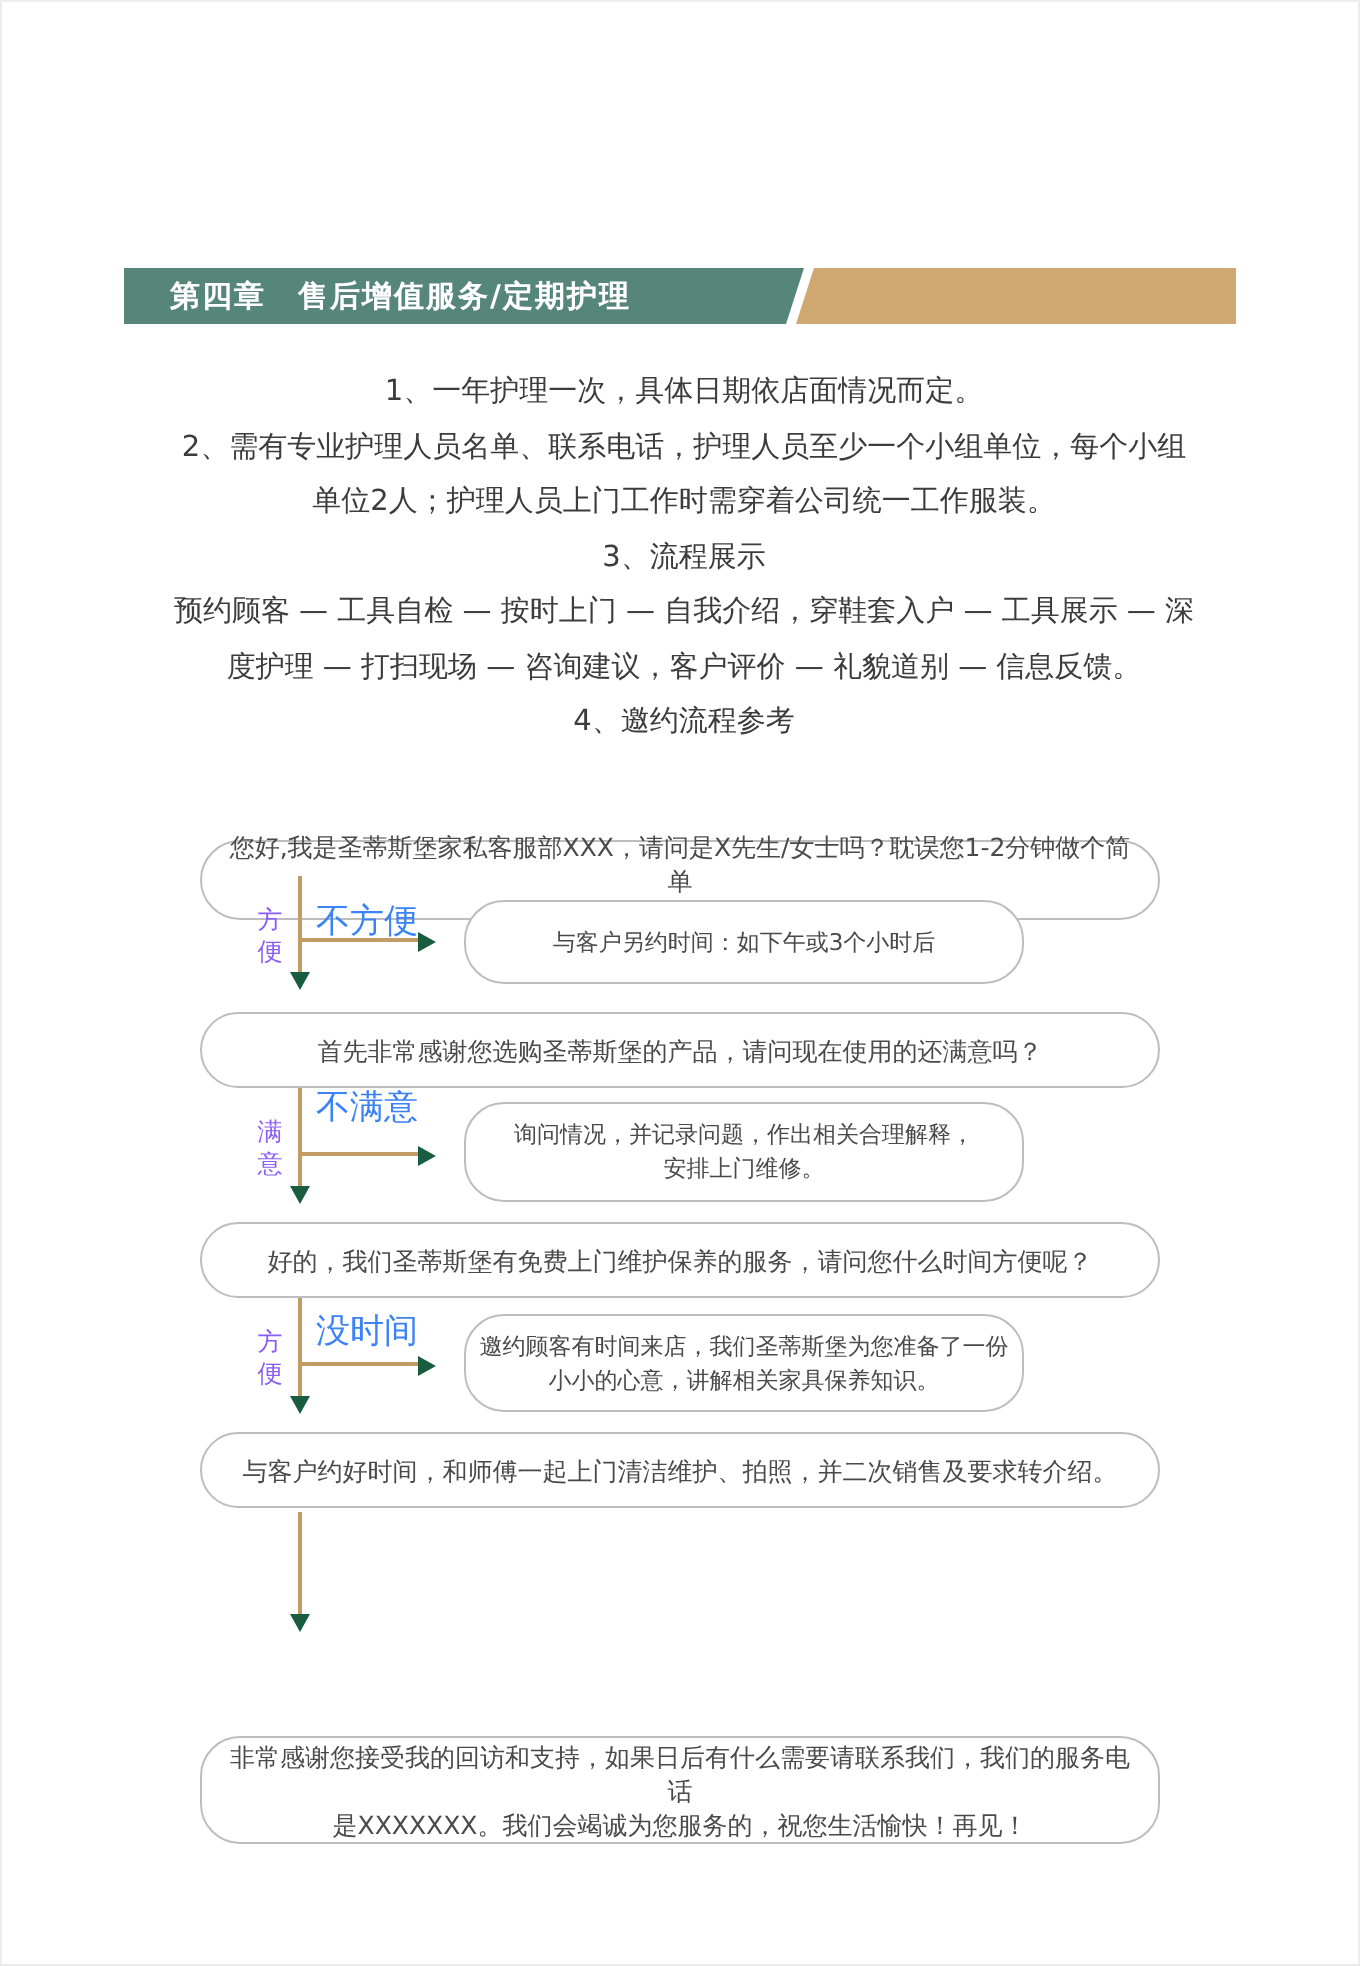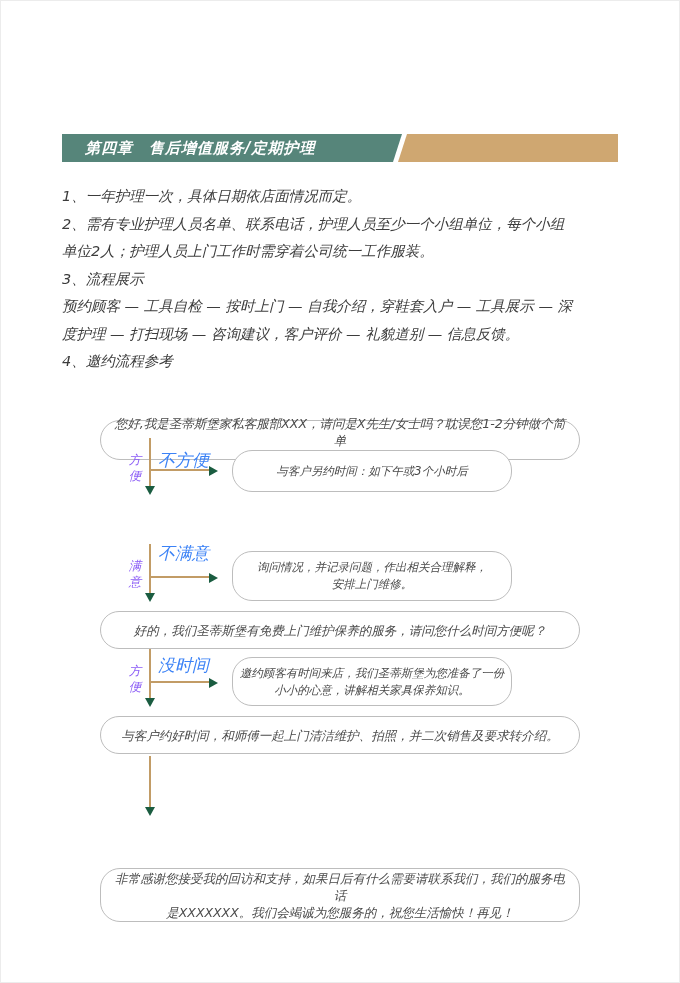"第四章 售后增值服务/定期护理" .page { font-style: italic -> none }
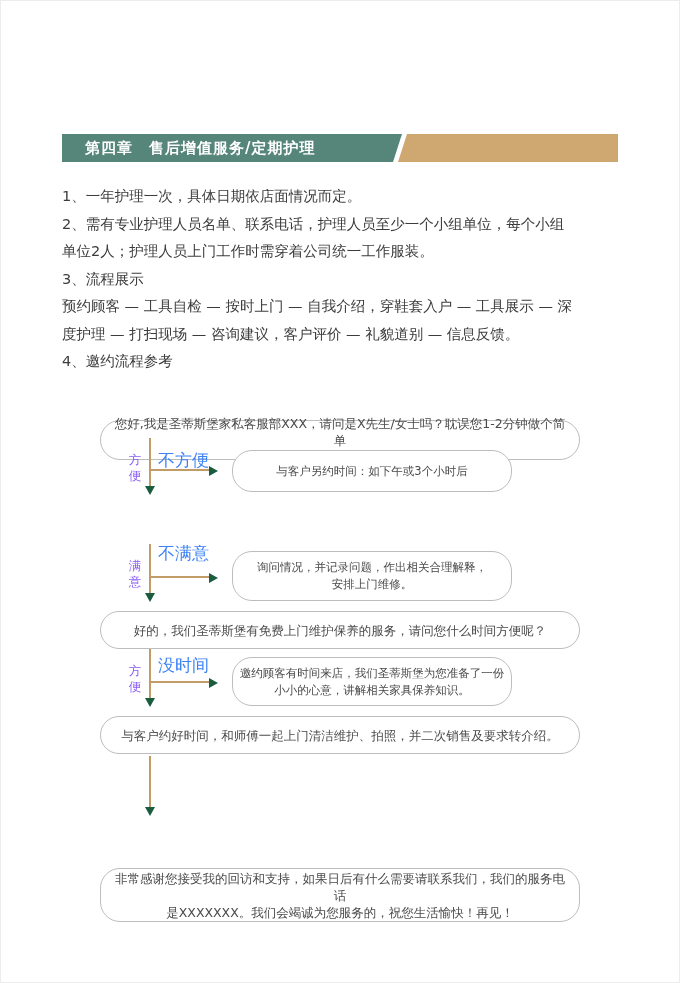"1、一年护理一次，具体日期依店面情况而定。" .intro { text-align: none -> center }
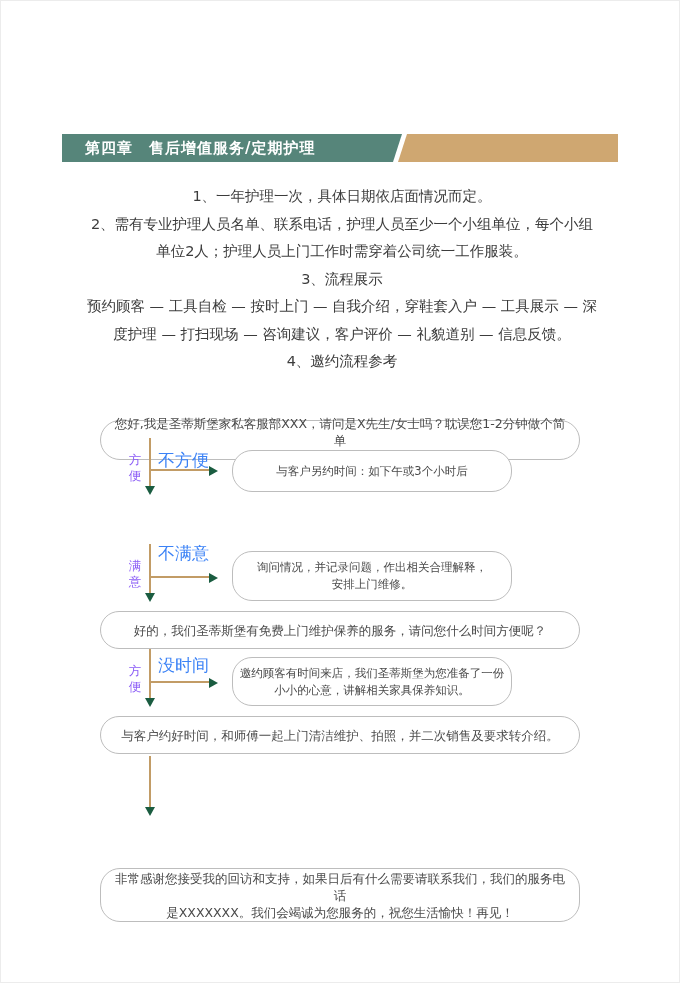"首先非常感谢您选购圣蒂斯堡的产品，请问现在使用的还满意吗？" div.fbox { html: none -> <div> <span>首先非常感谢您选购圣蒂斯堡的产品，请问现在使用的还满意吗？</span> </div> }
